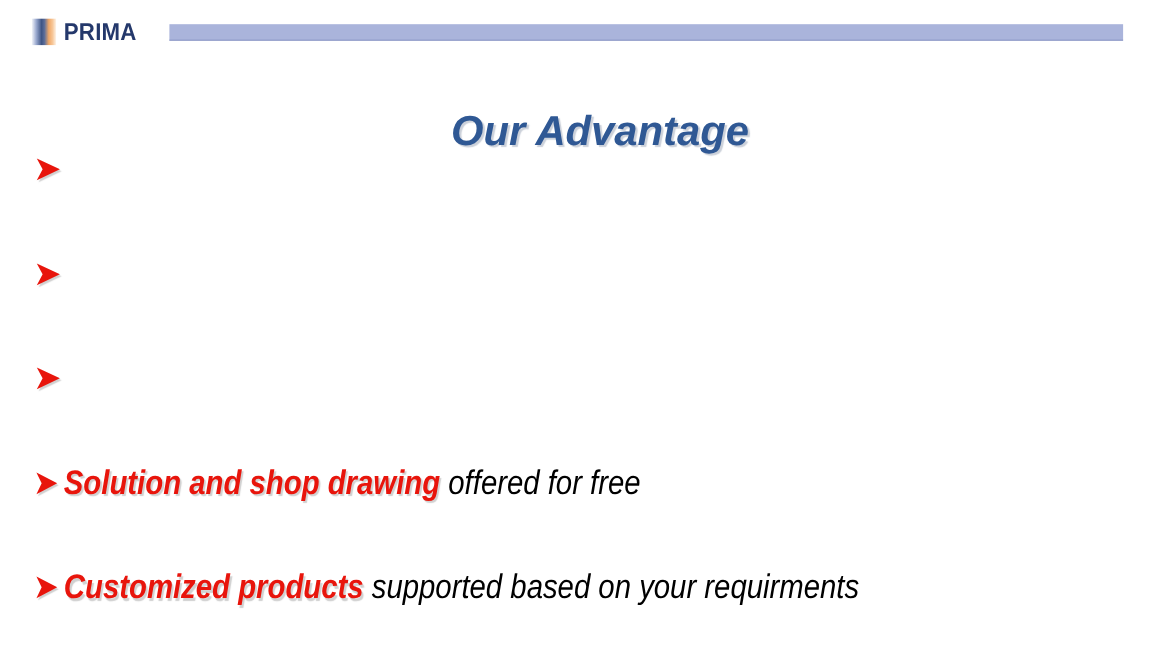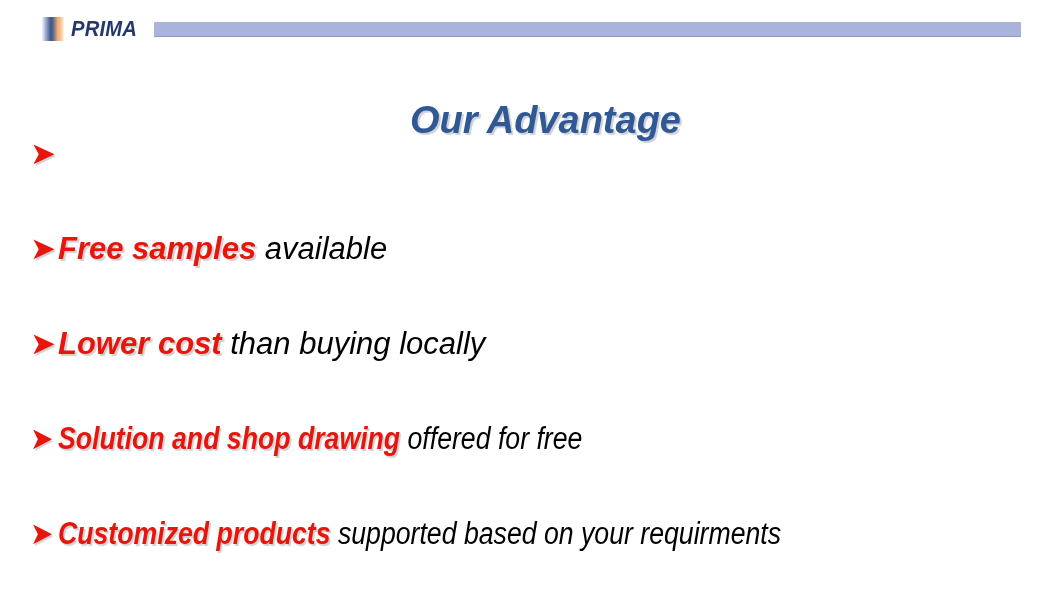"PRIMA" .logo-block { font-style: italic -> none; left: 42px -> 29px }
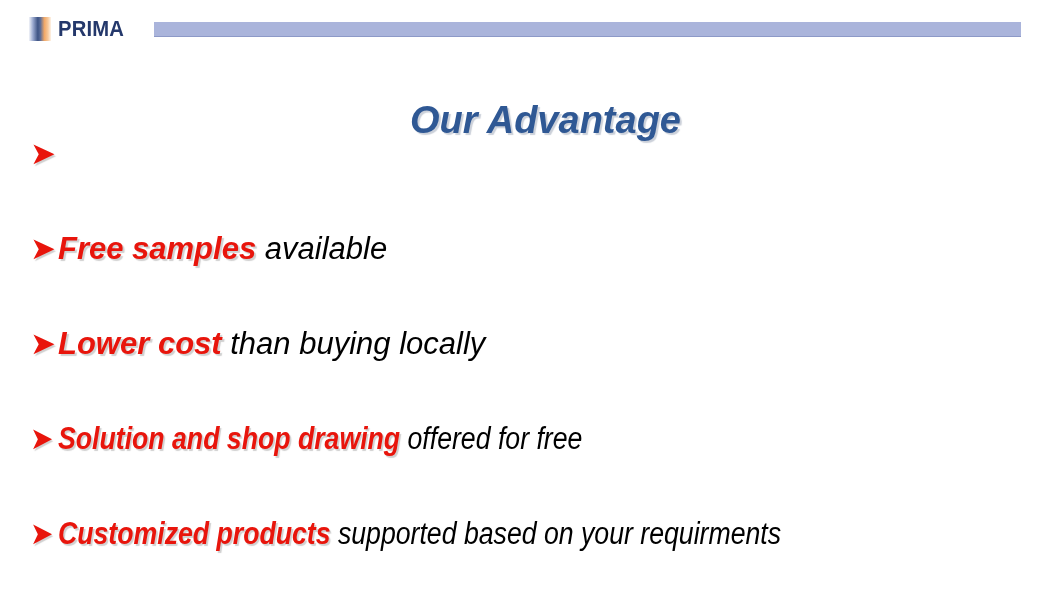"Free samples available" span.bullet-text { html: <span><span>Free samples</span><span> available</span></span> -> none }
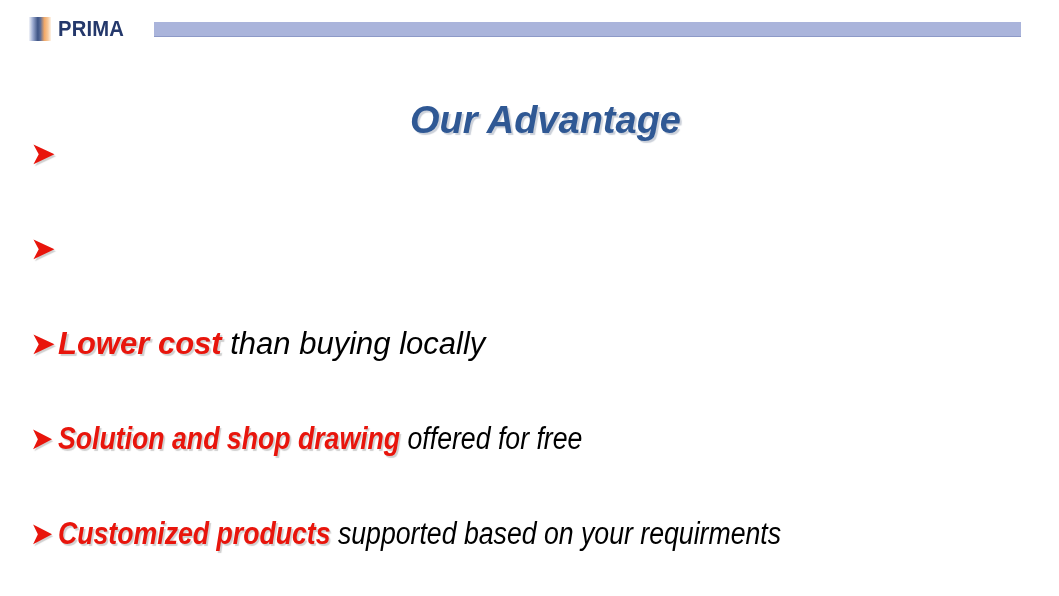"Lower cost than buying locally" span.bullet-text { html: <span><span>Lower cost</span><span> than buying locally</span></span> -> none }
